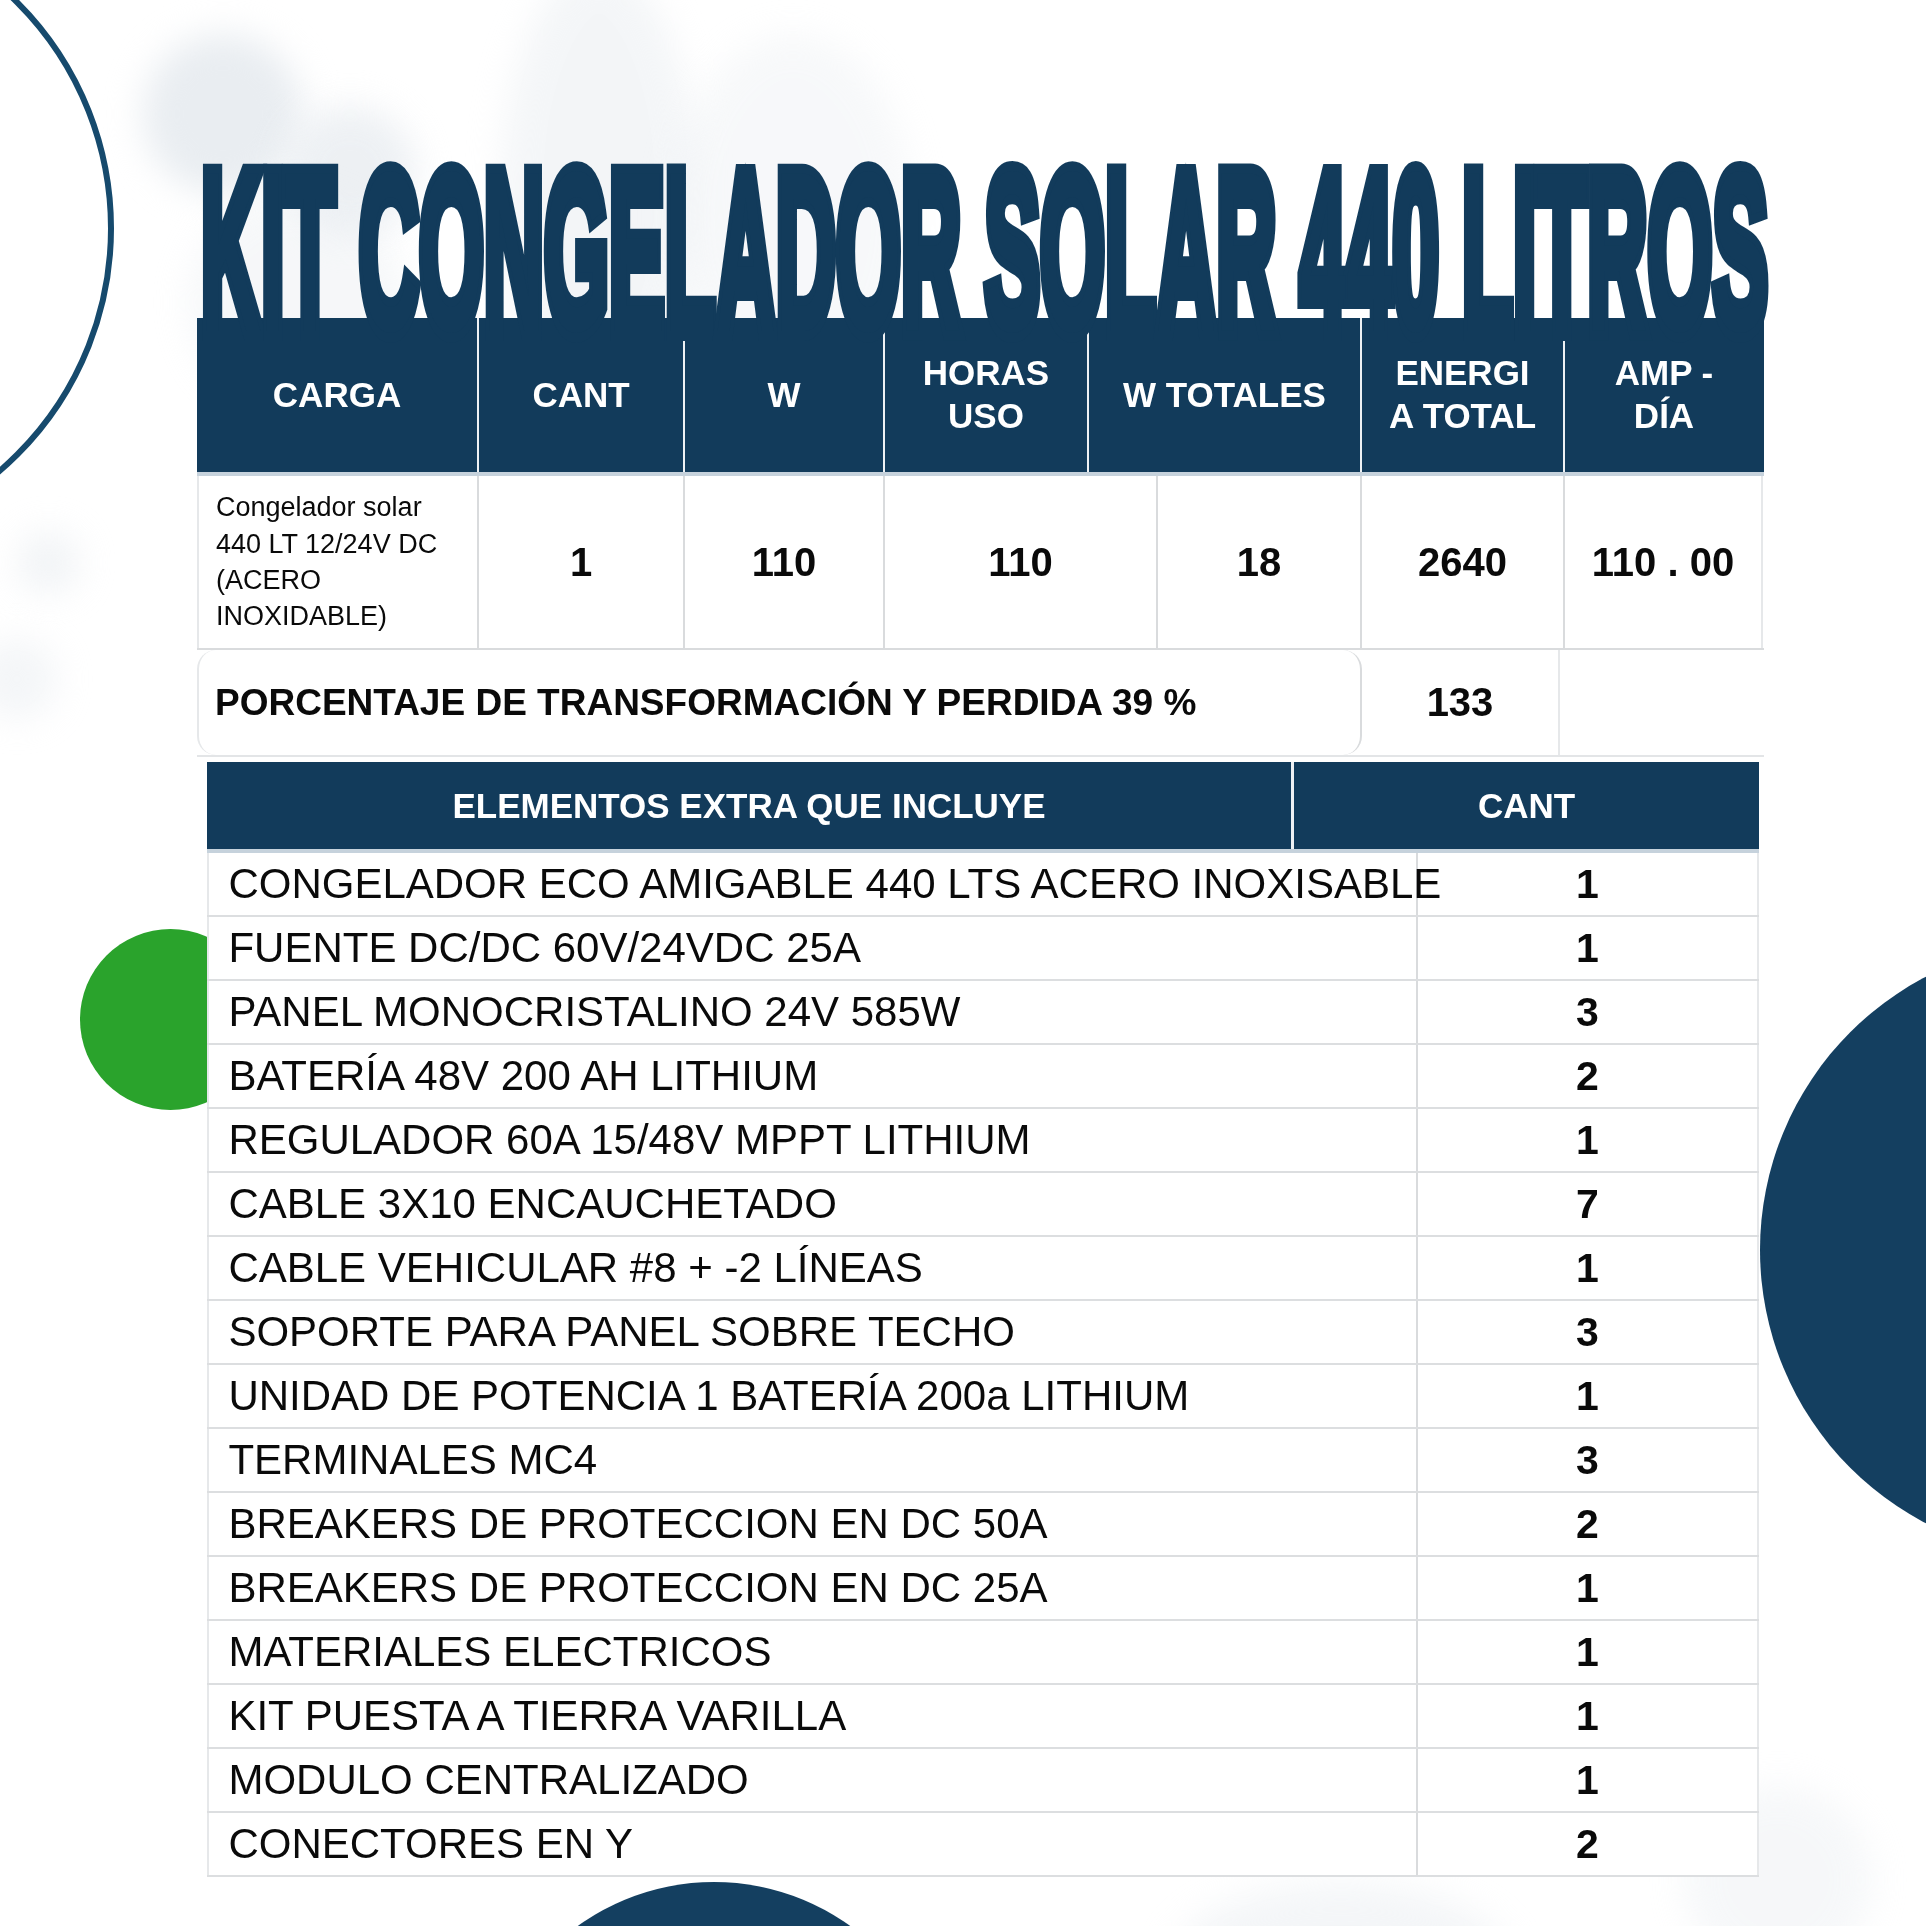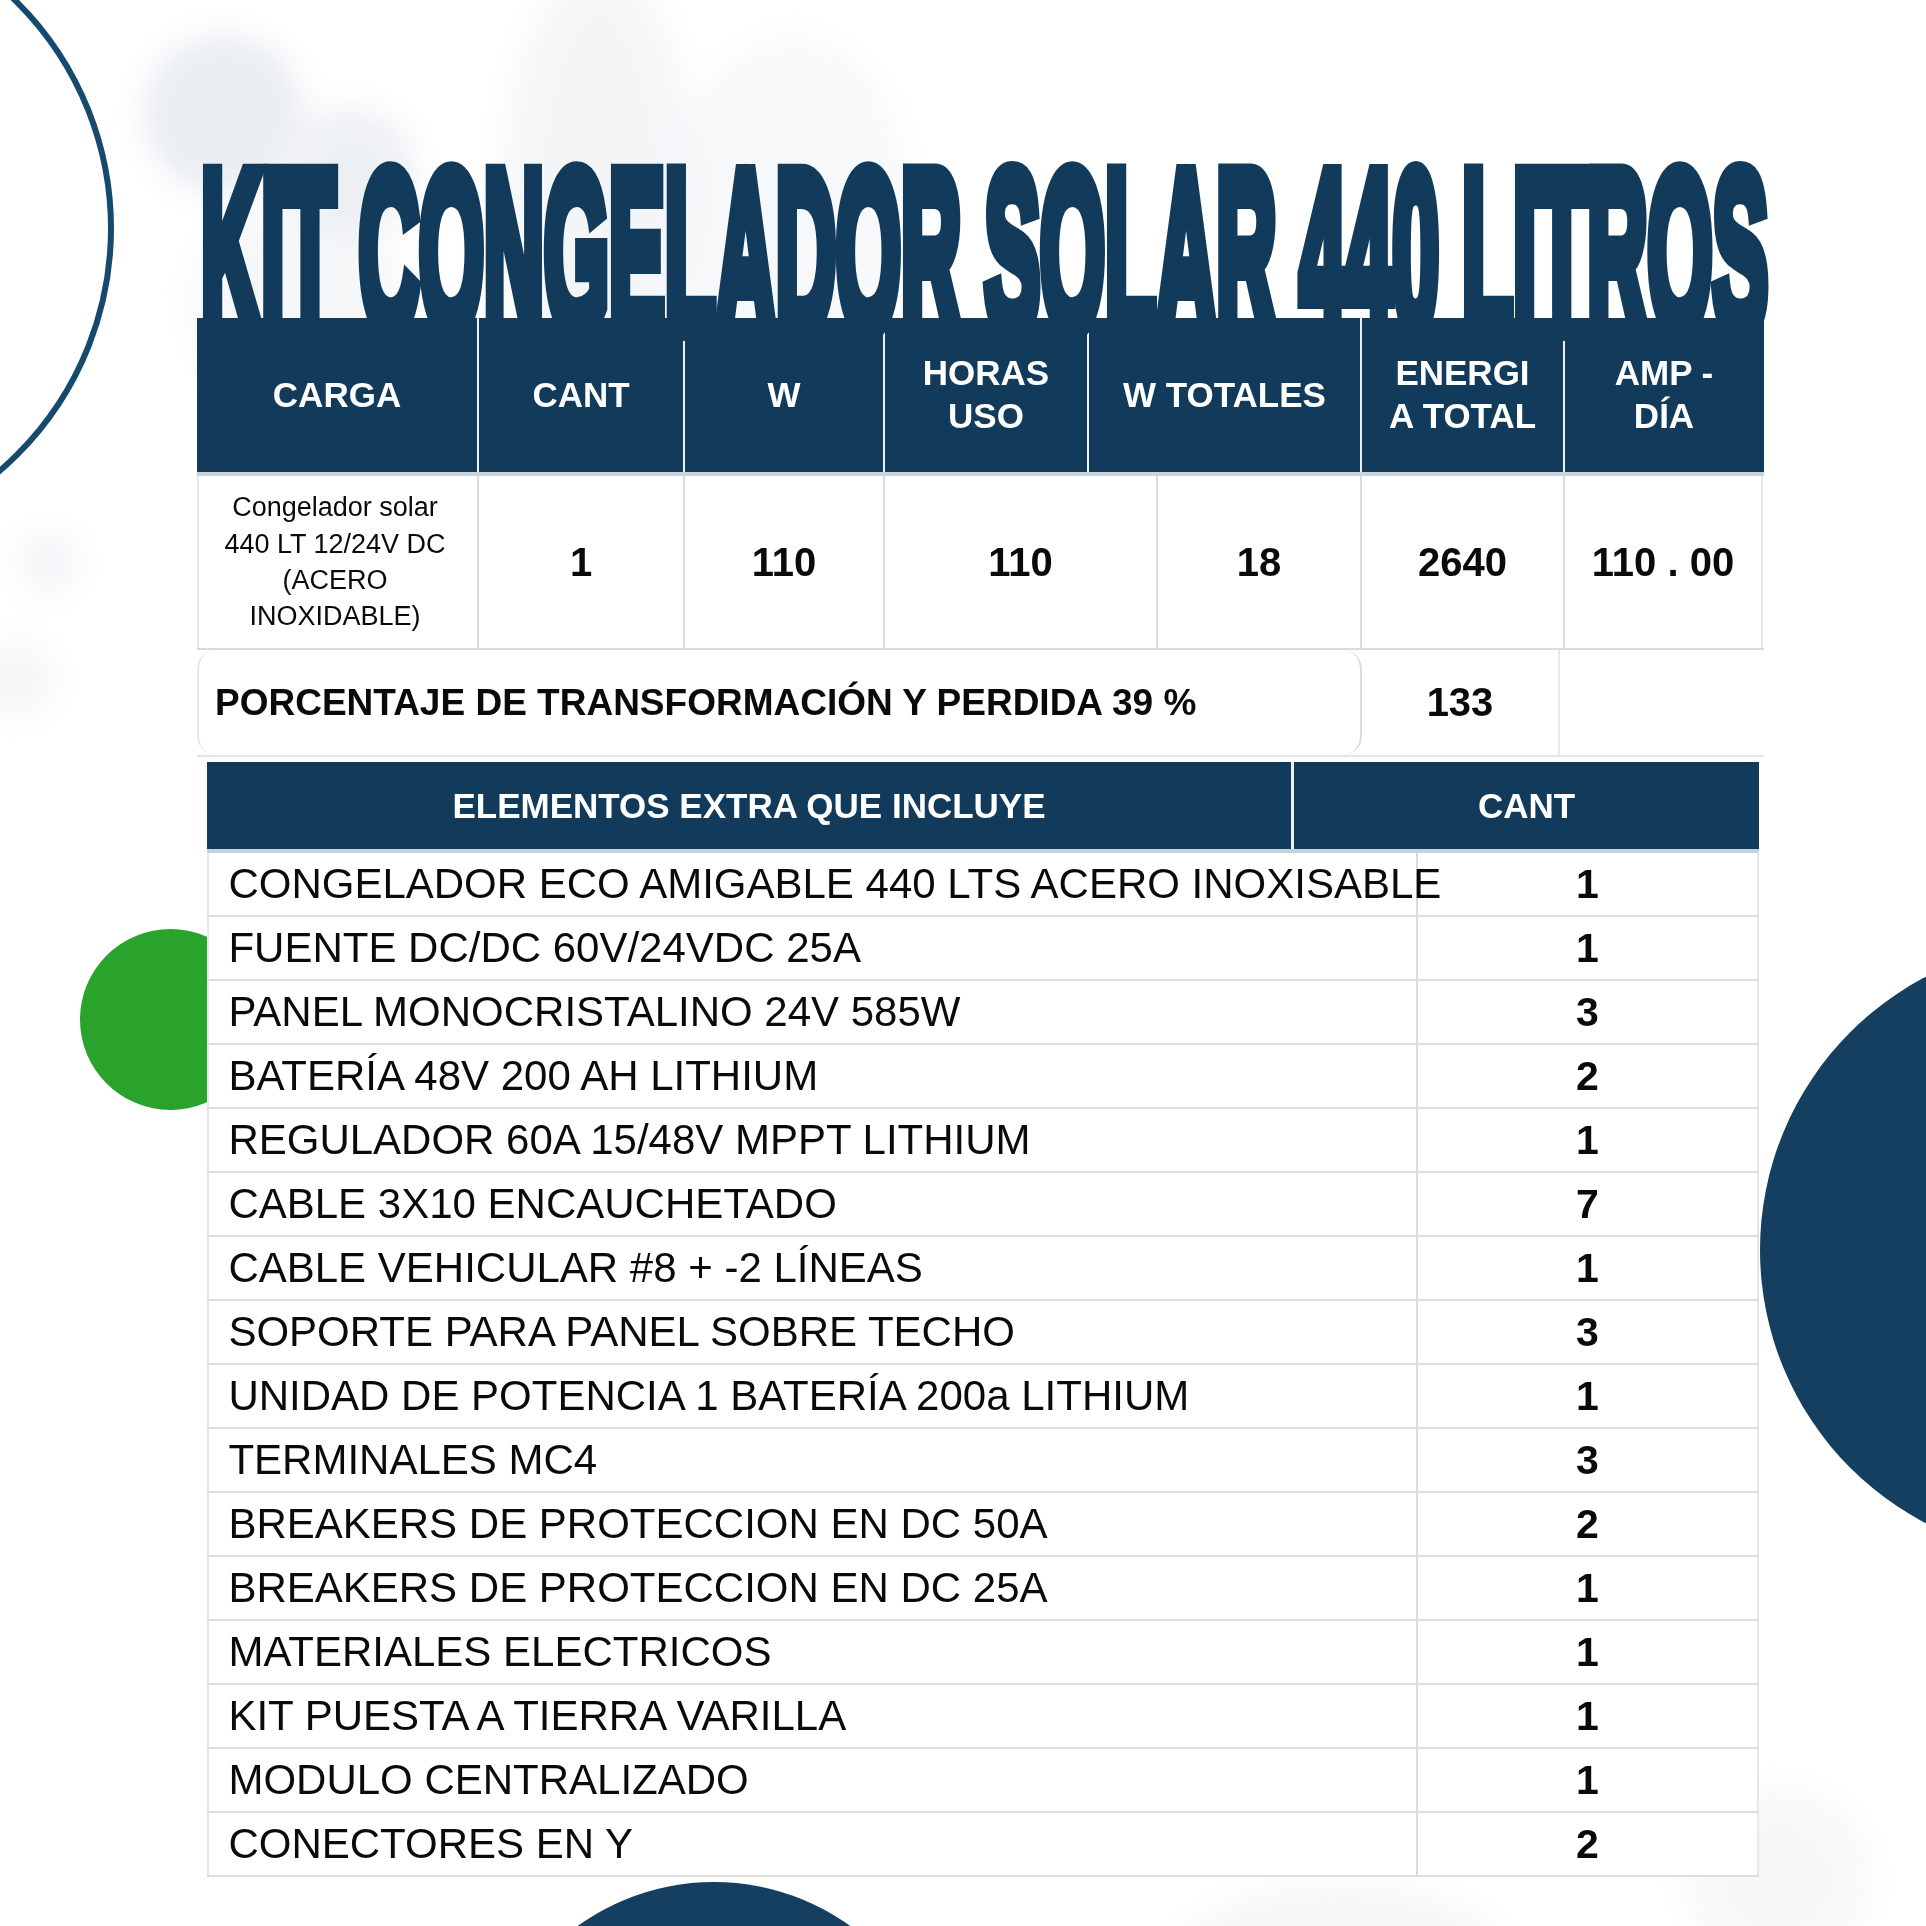"Congelador solar 440 LT 12/24V" .t1d.first { text-align: center -> left }
